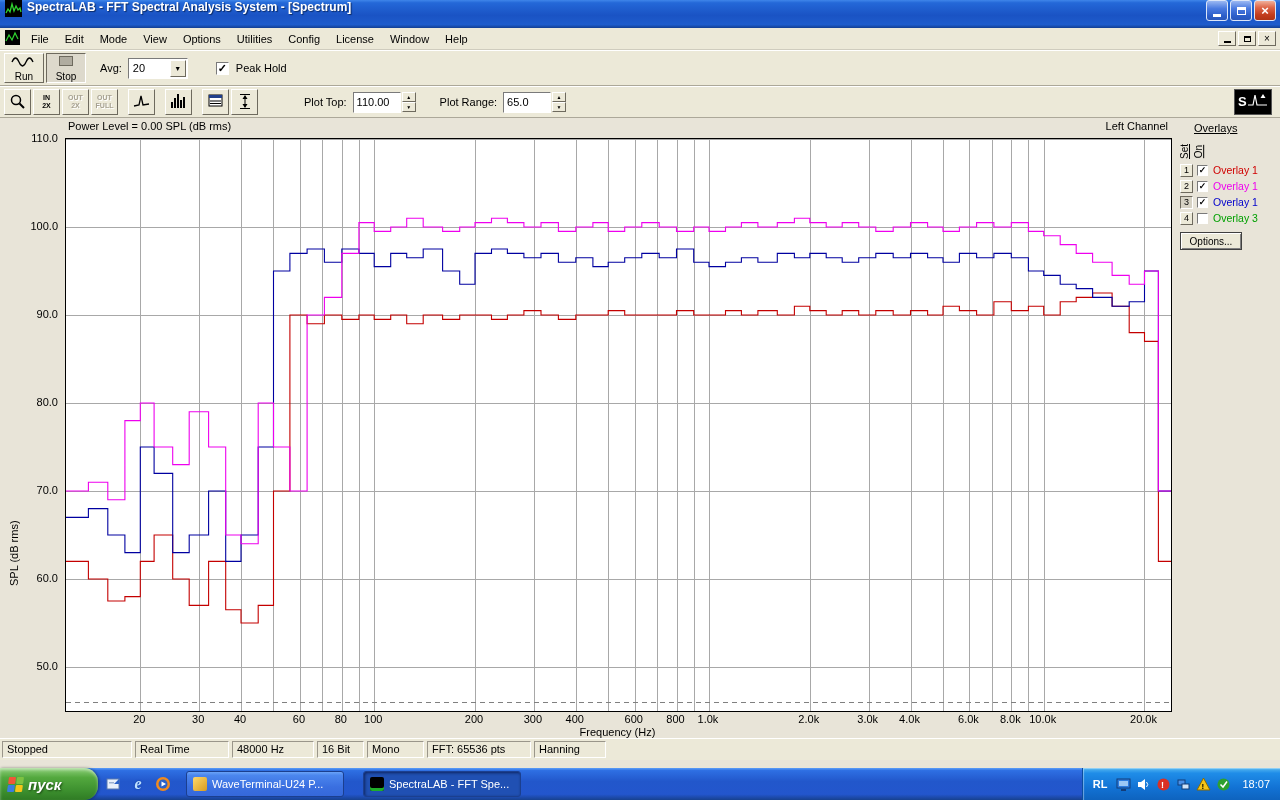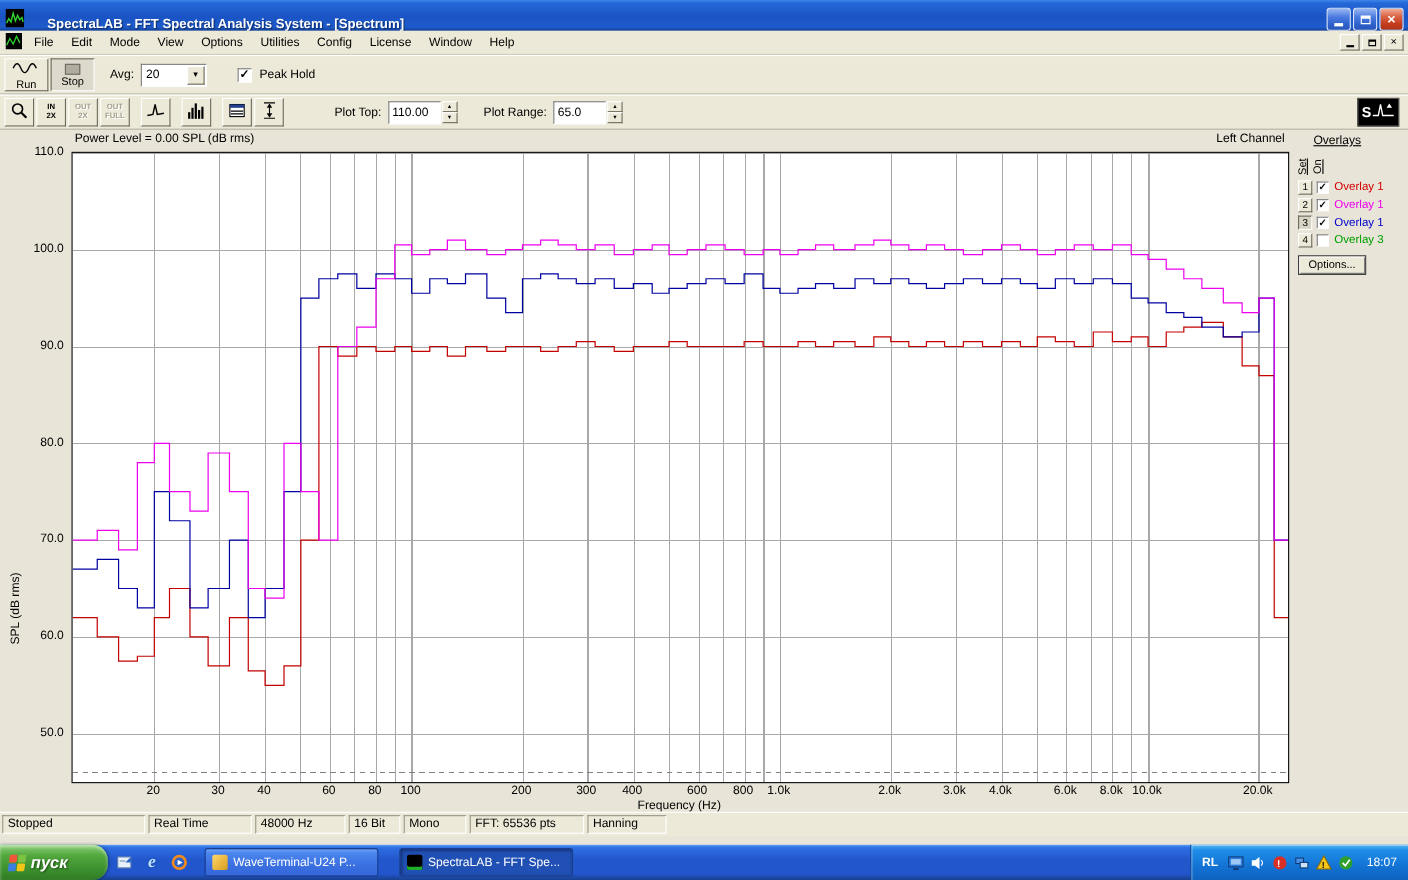"SpectraLAB - FFT Spectral Analysis" .titlebar { align-items: flex-end -> flex-start; gap: 21px -> 5px }
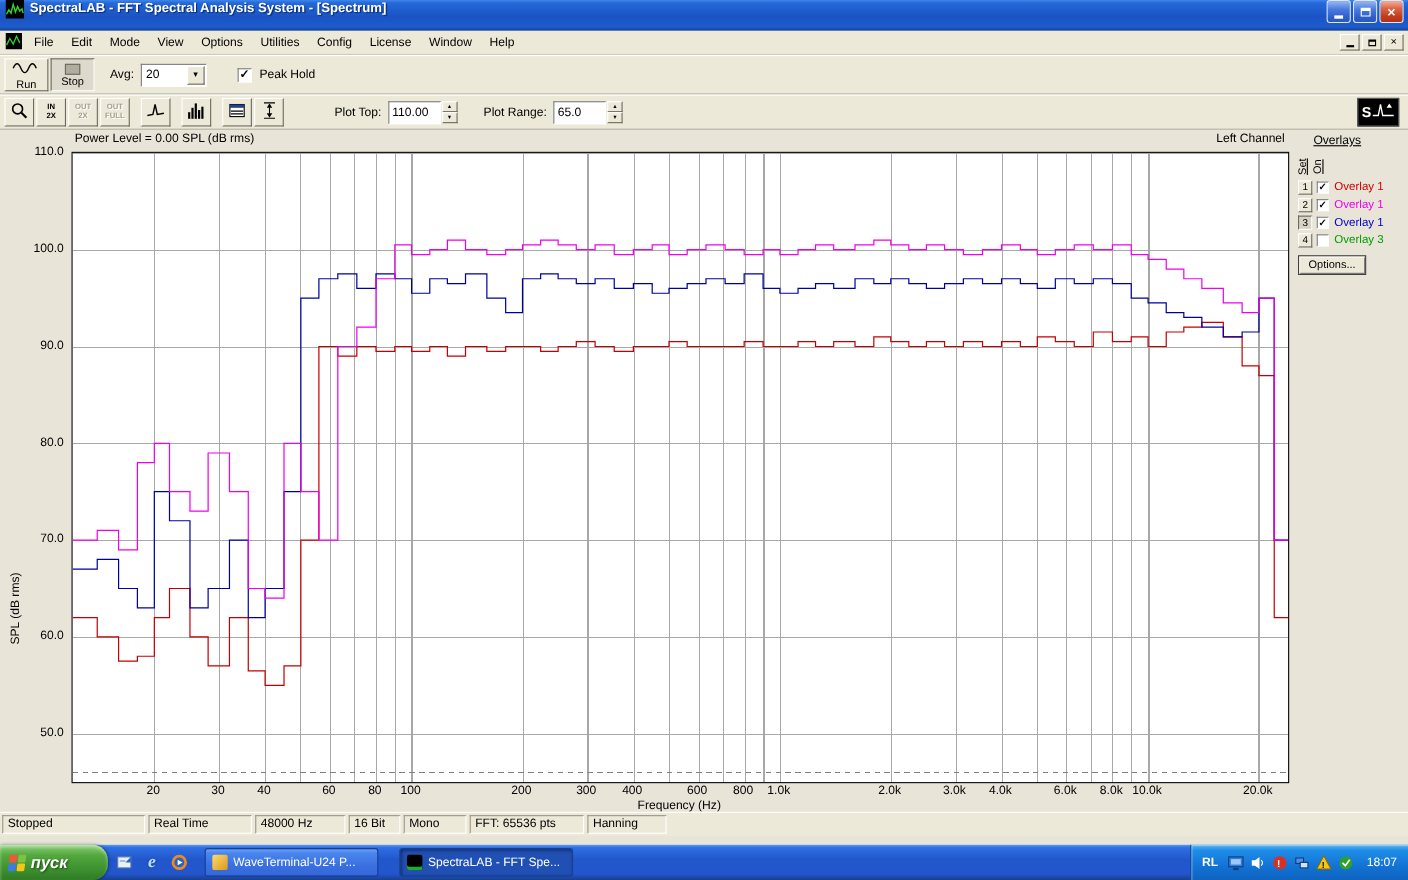"Run" .tbtn.big { justify-content: none -> space-between }
